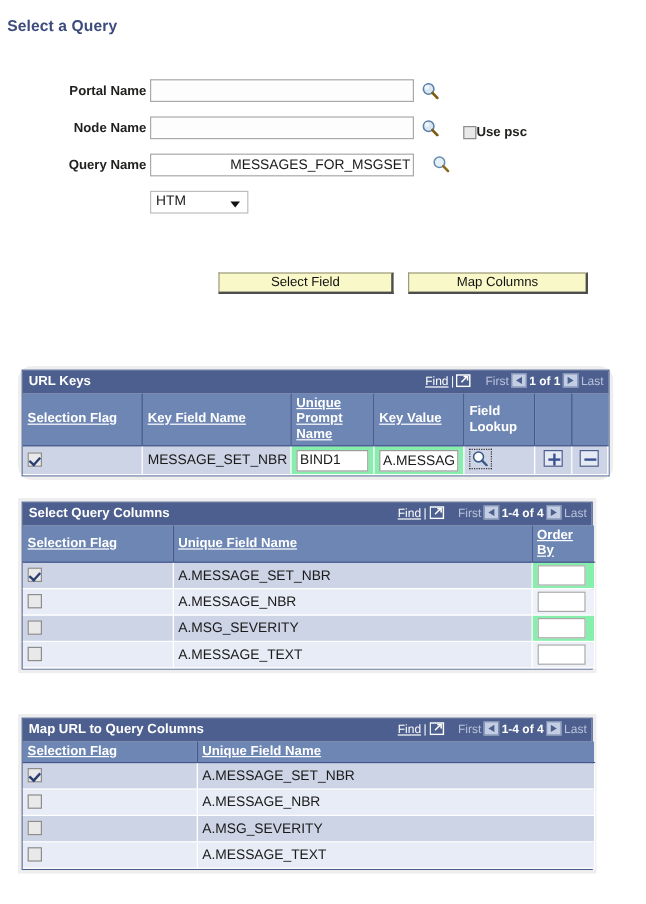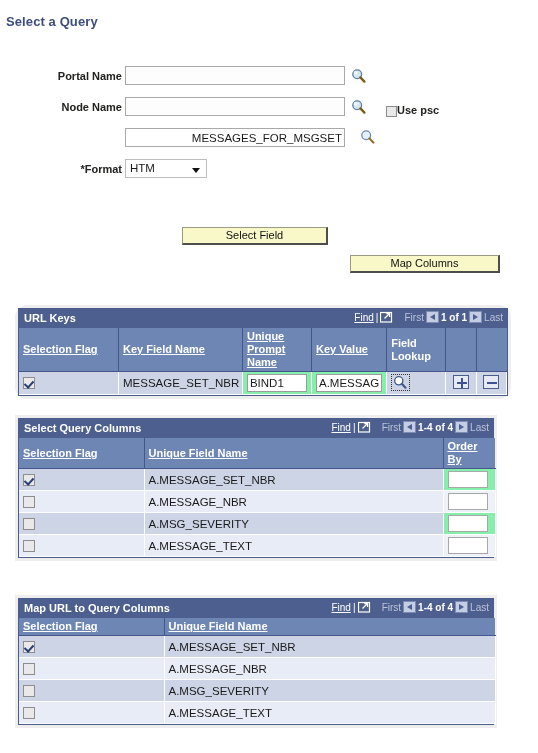"Query Name" div.lbl-wrap { html: none -> <div> <span>Query Name</span> </div> }
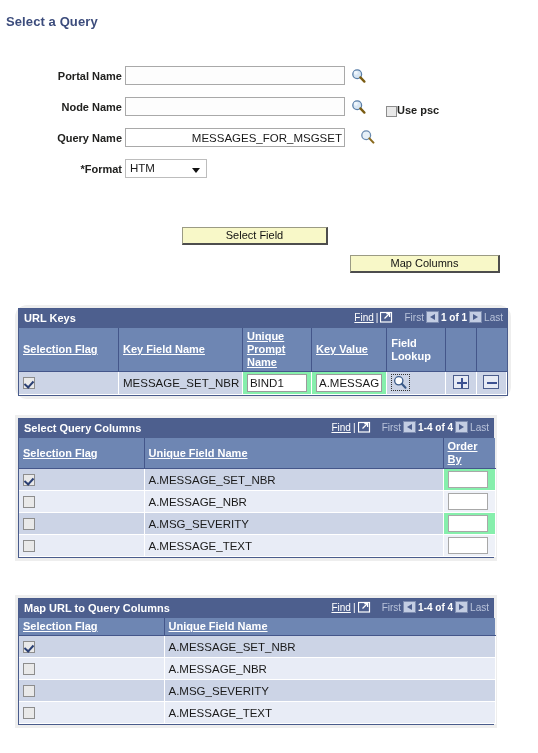"*Format" div.lbl-wrap { html: <div> <span>*Format</span> </div> -> none }
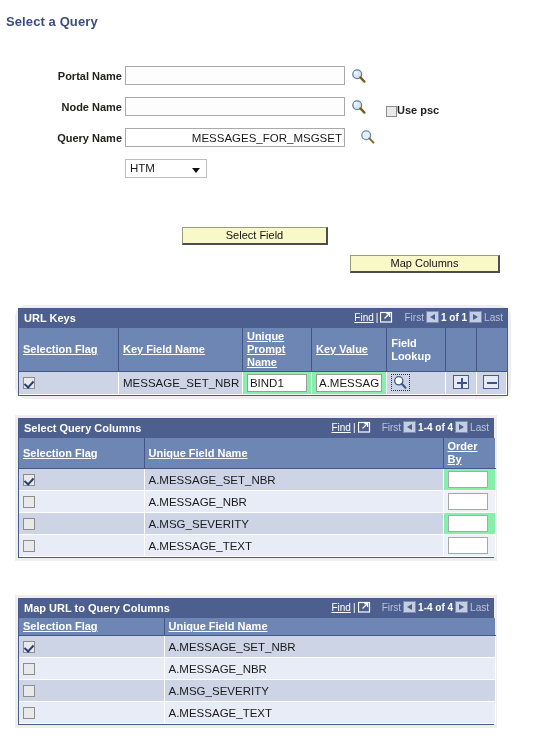"Map Columns" button.btn { left: 350px -> 340px; margin-top: 28px -> none }
